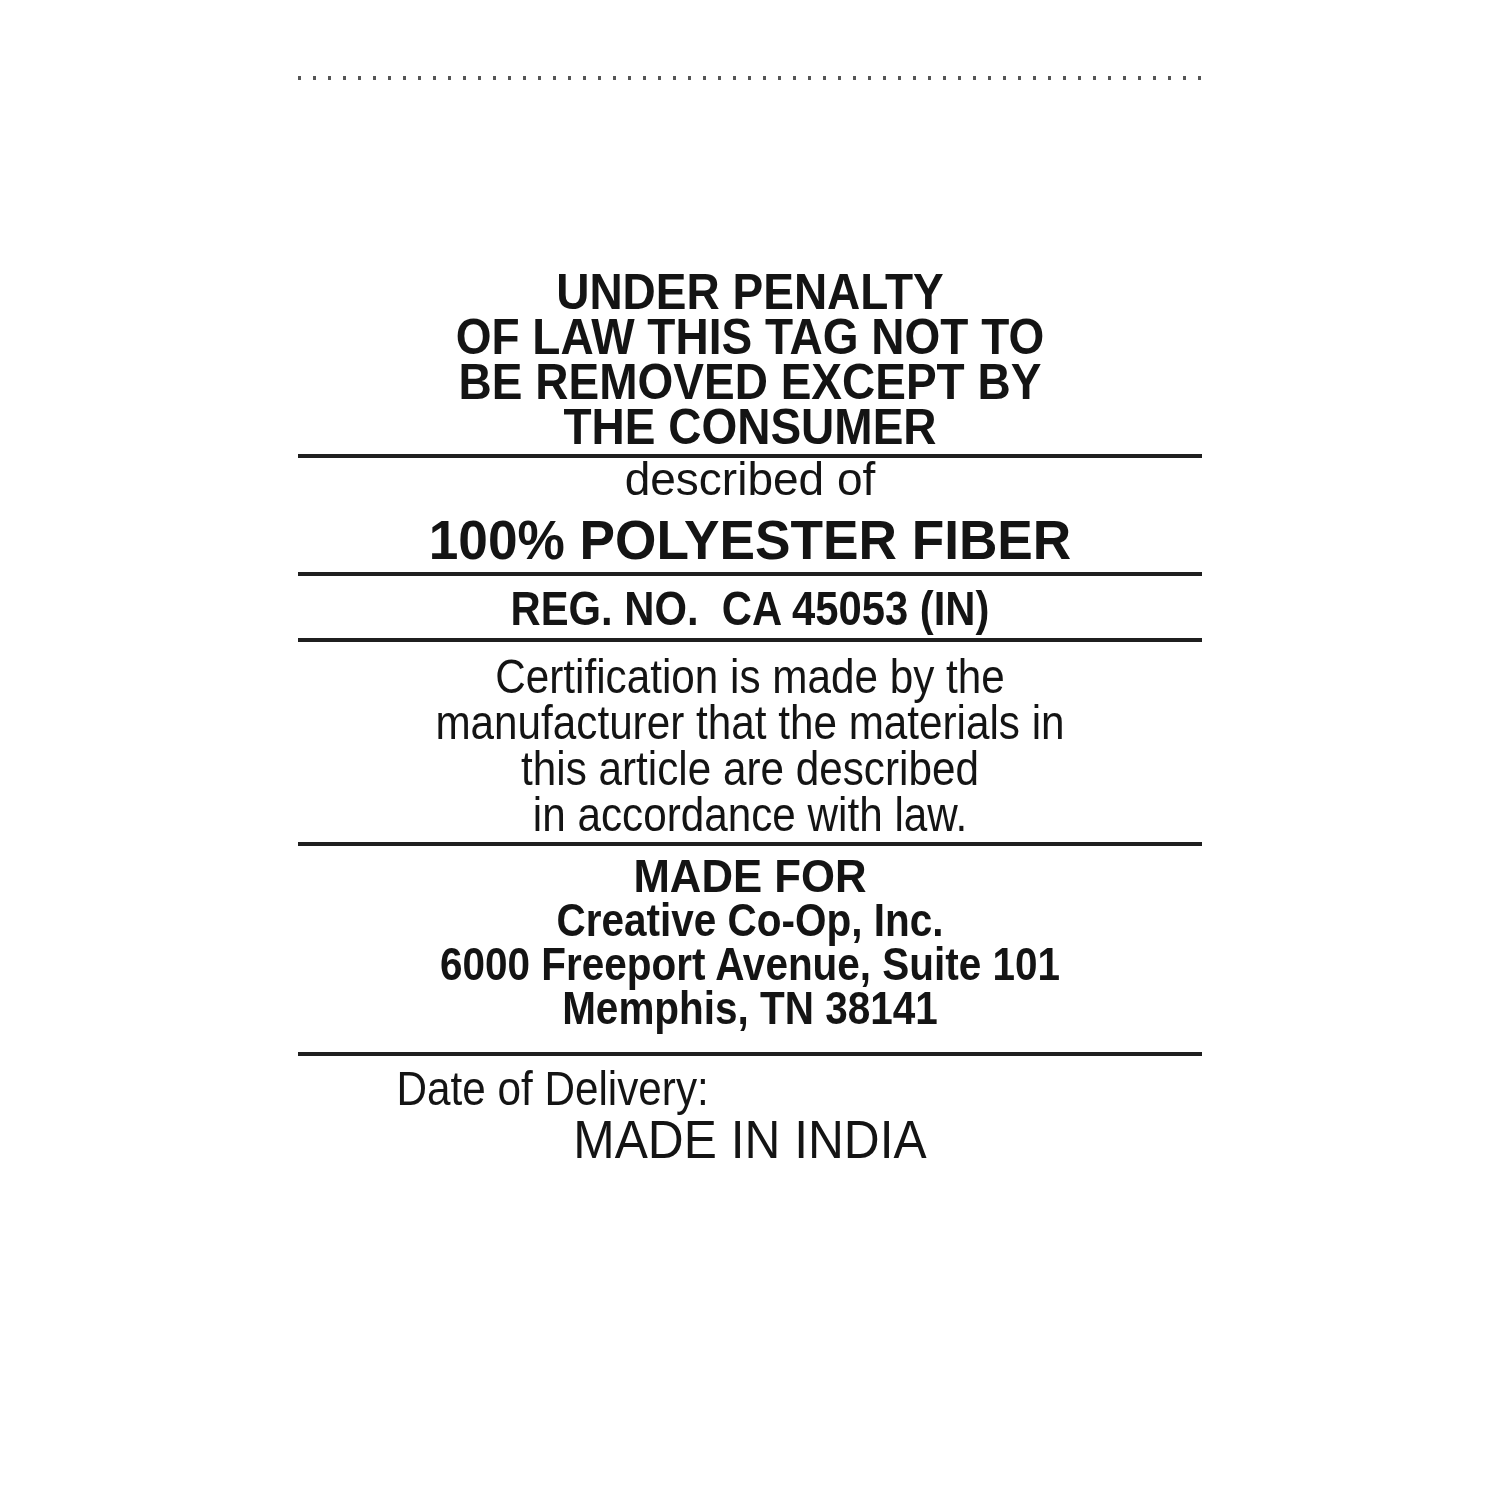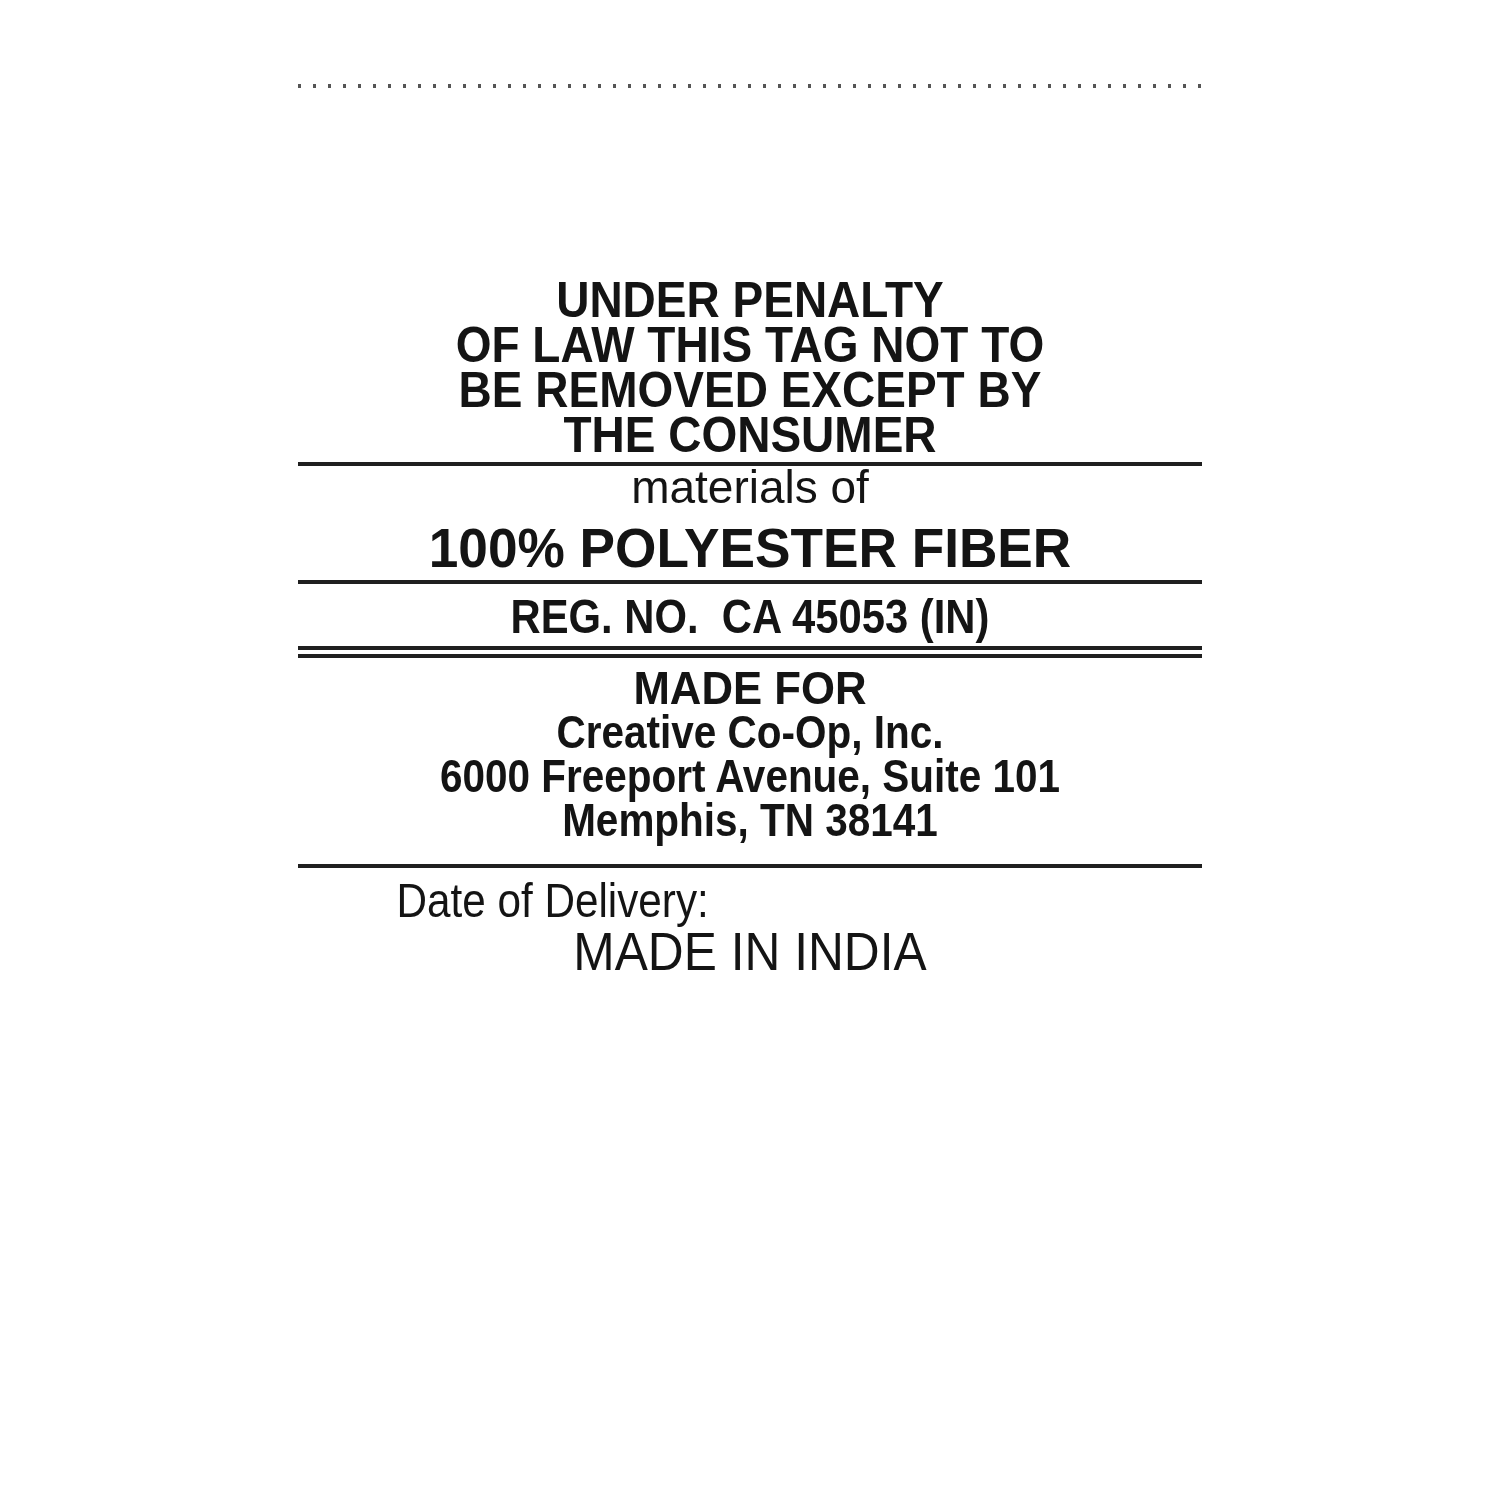"UNDER PENALTY" .tag { margin: 8px auto -> 0 auto }
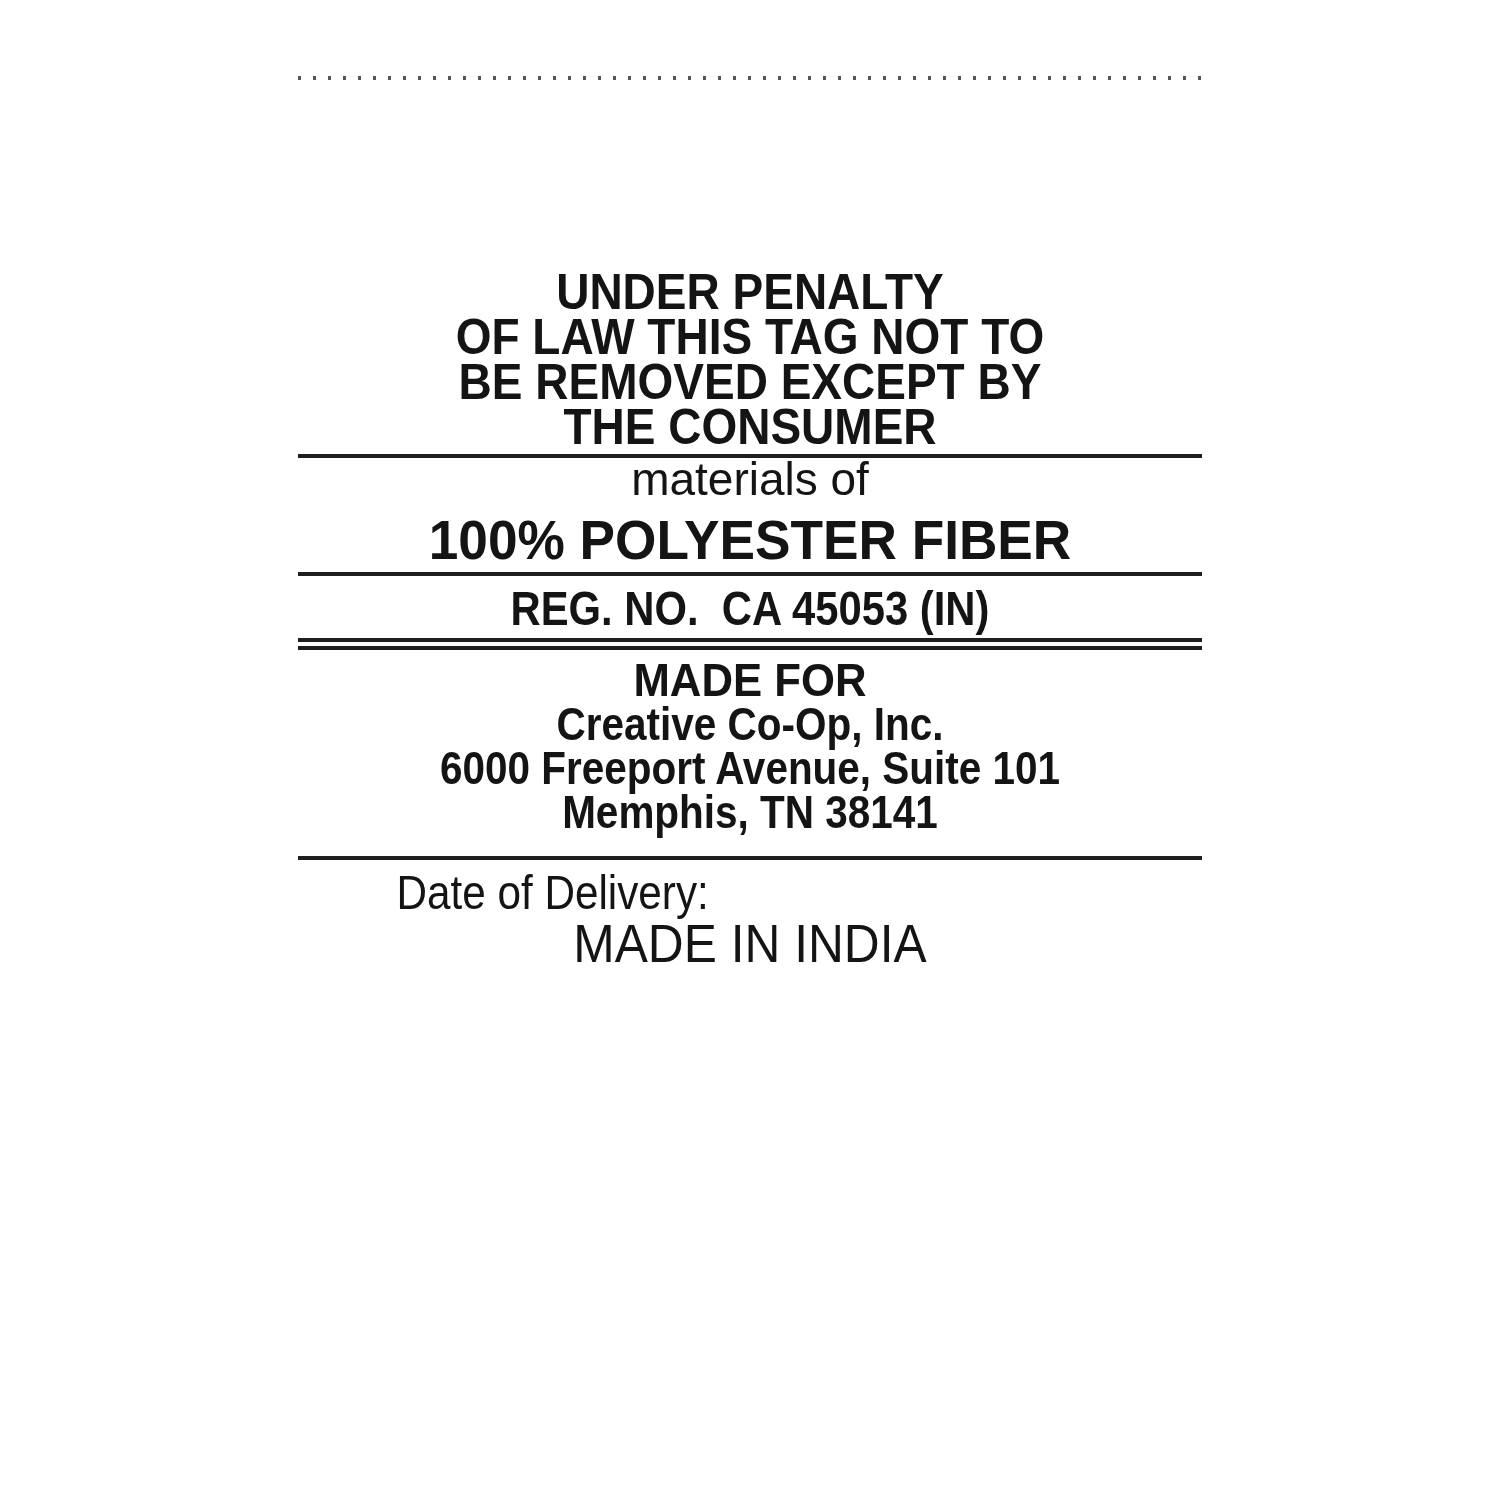"materials of" span.line { text: materials -> described }
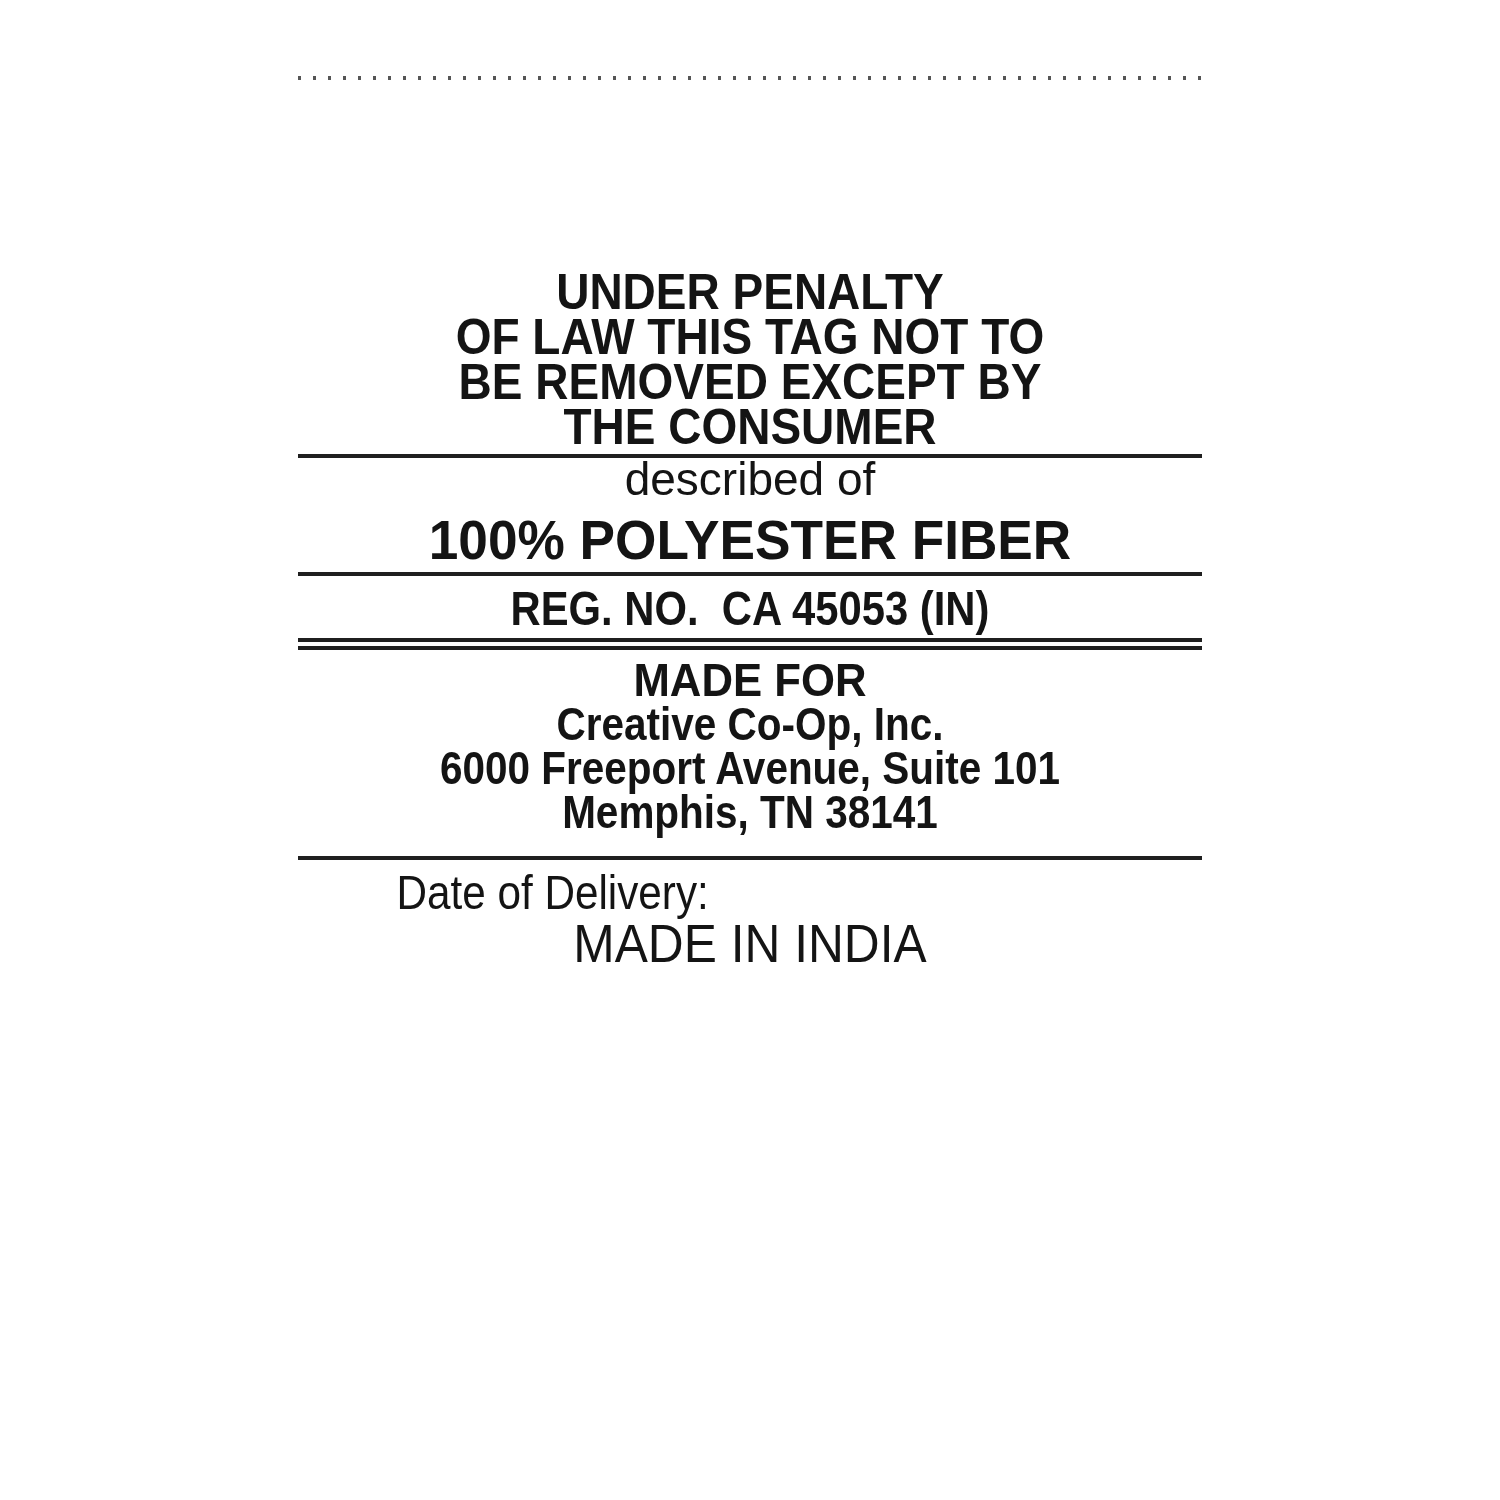"Certification is made by the" div.cert { html: none -> <div> <span>Certification is made by the</span> <span>manufacturer that the materials in</span> <span>this article are described</span> <span>in accordance with law.</span> </div> }
